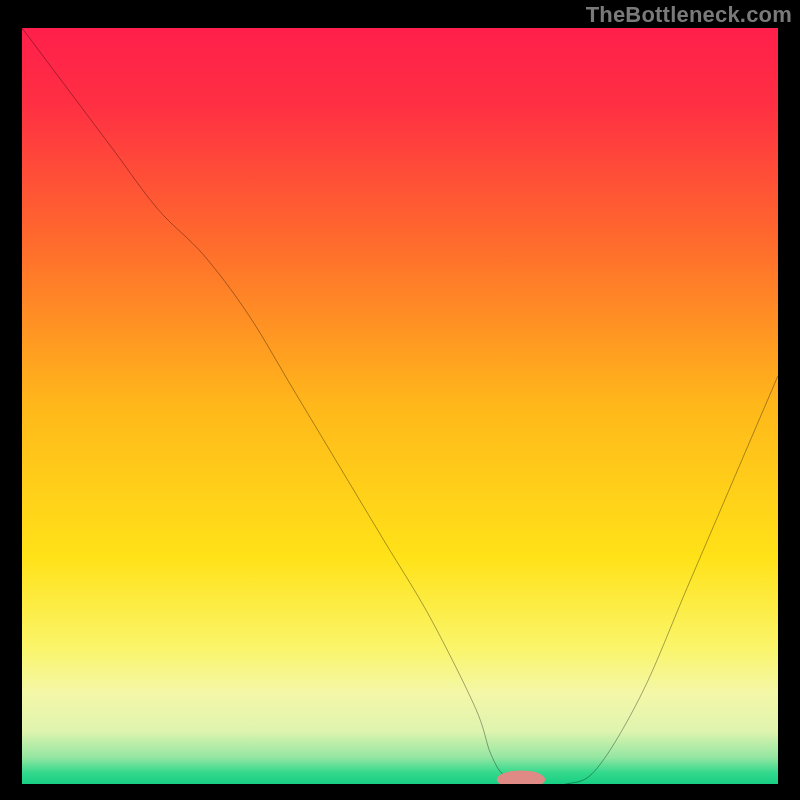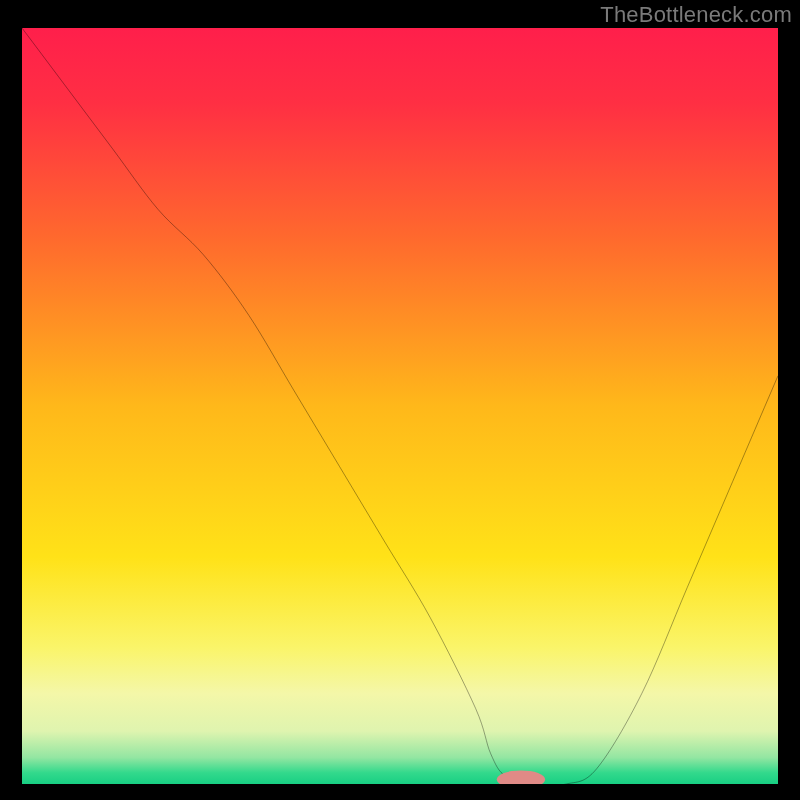"TheBottleneck.com" .watermark { font-weight: 400 -> 700 }
